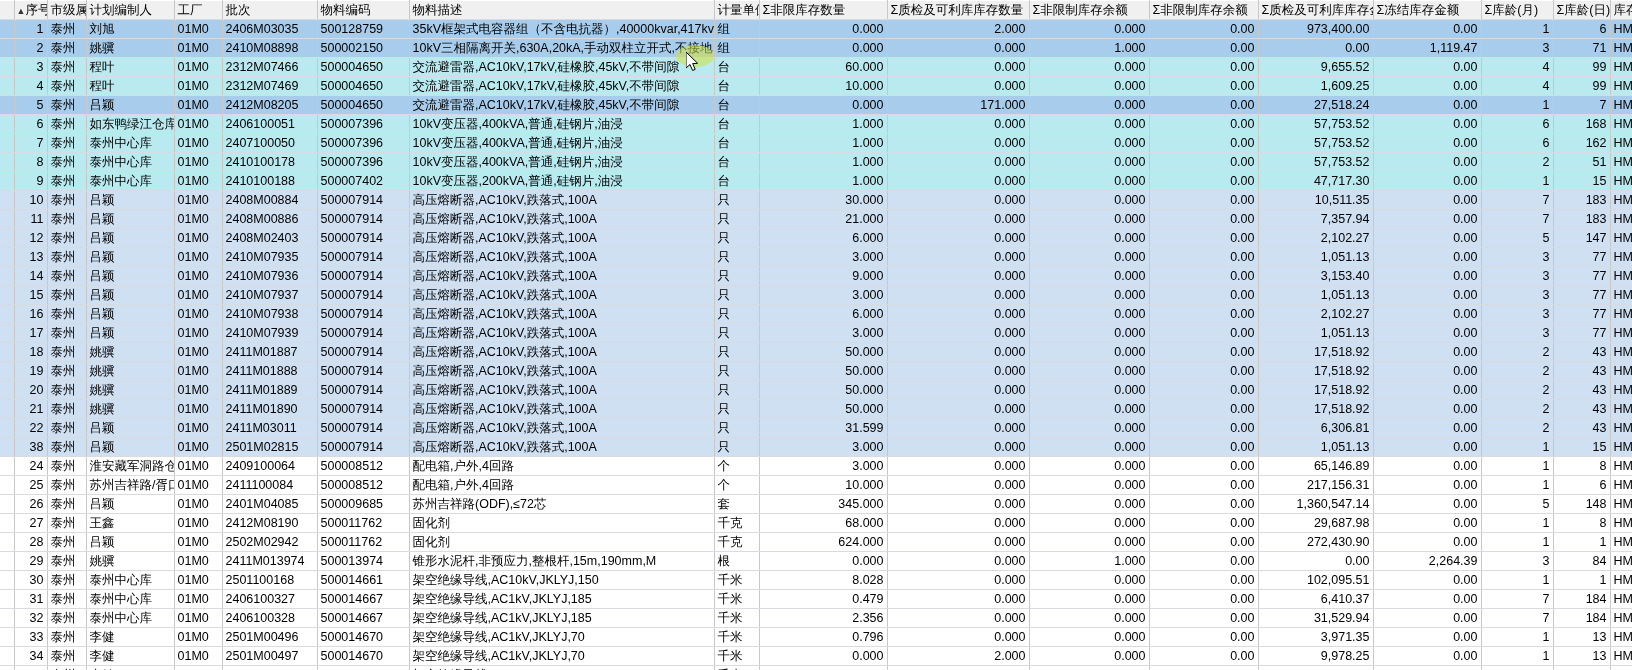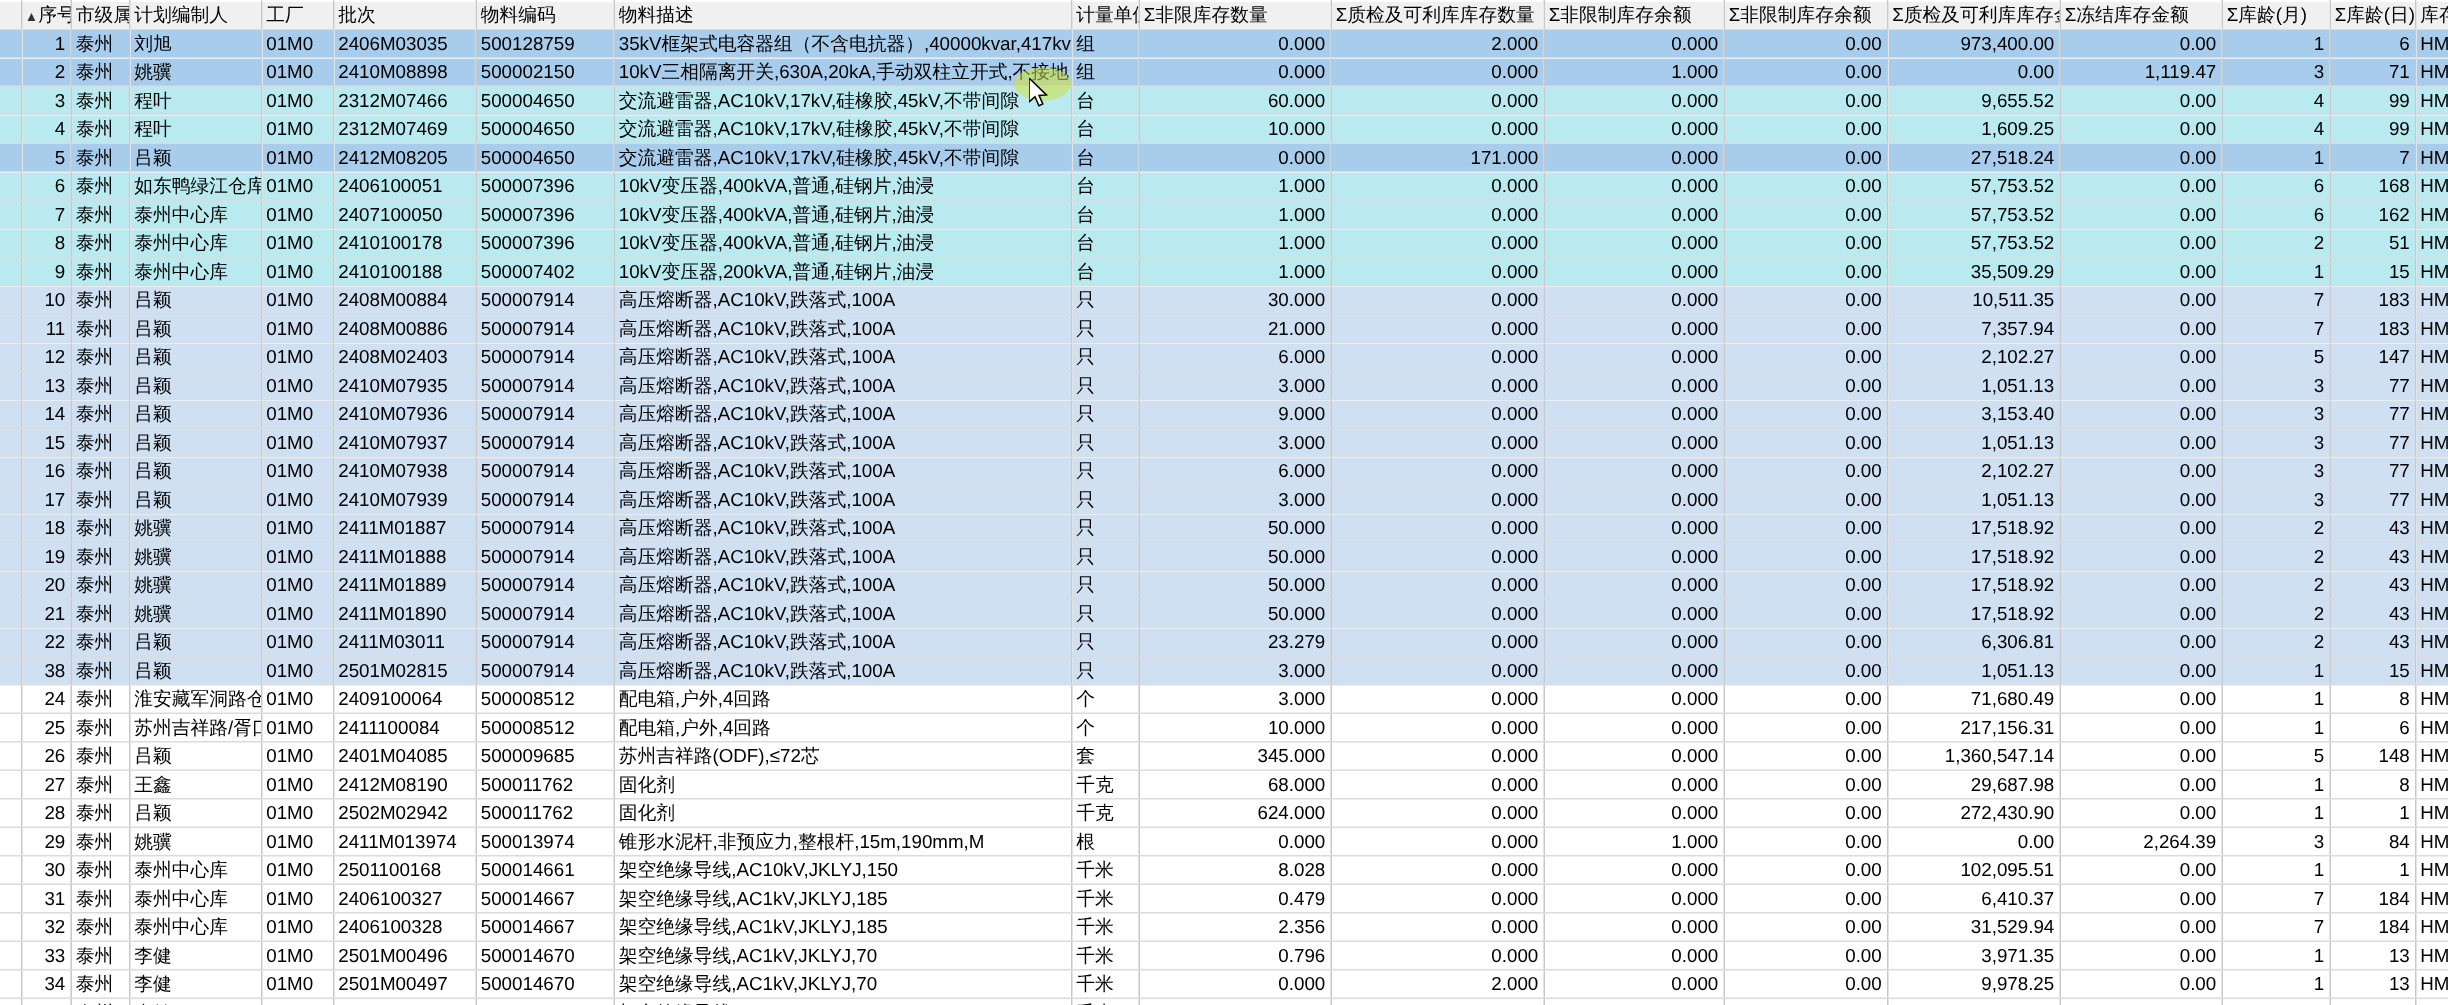"35,509.29" td.right { text: 35,509.29 -> 47,717.30 }
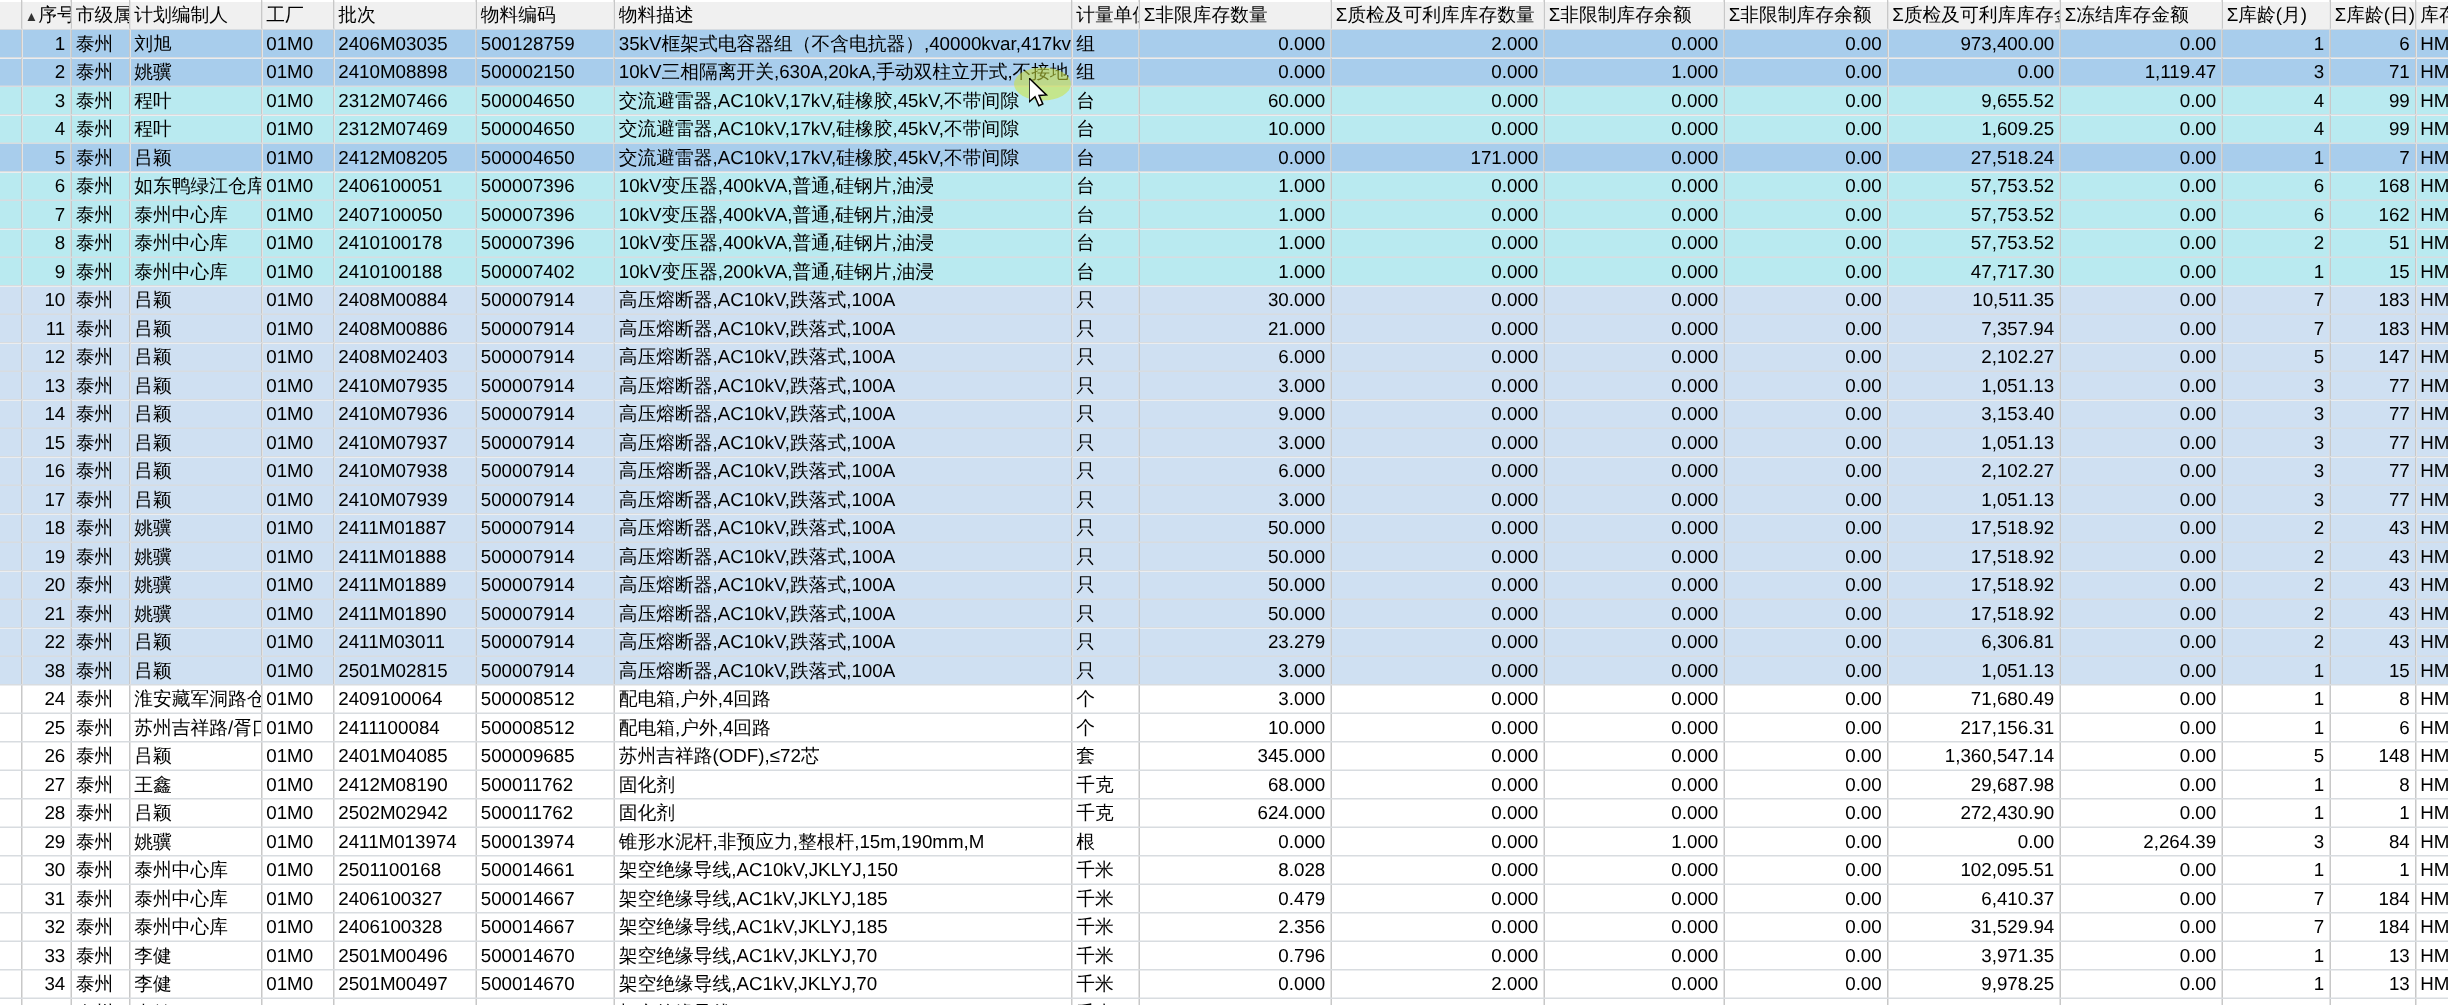"23.279" td.right { text: 23.279 -> 31.599 }
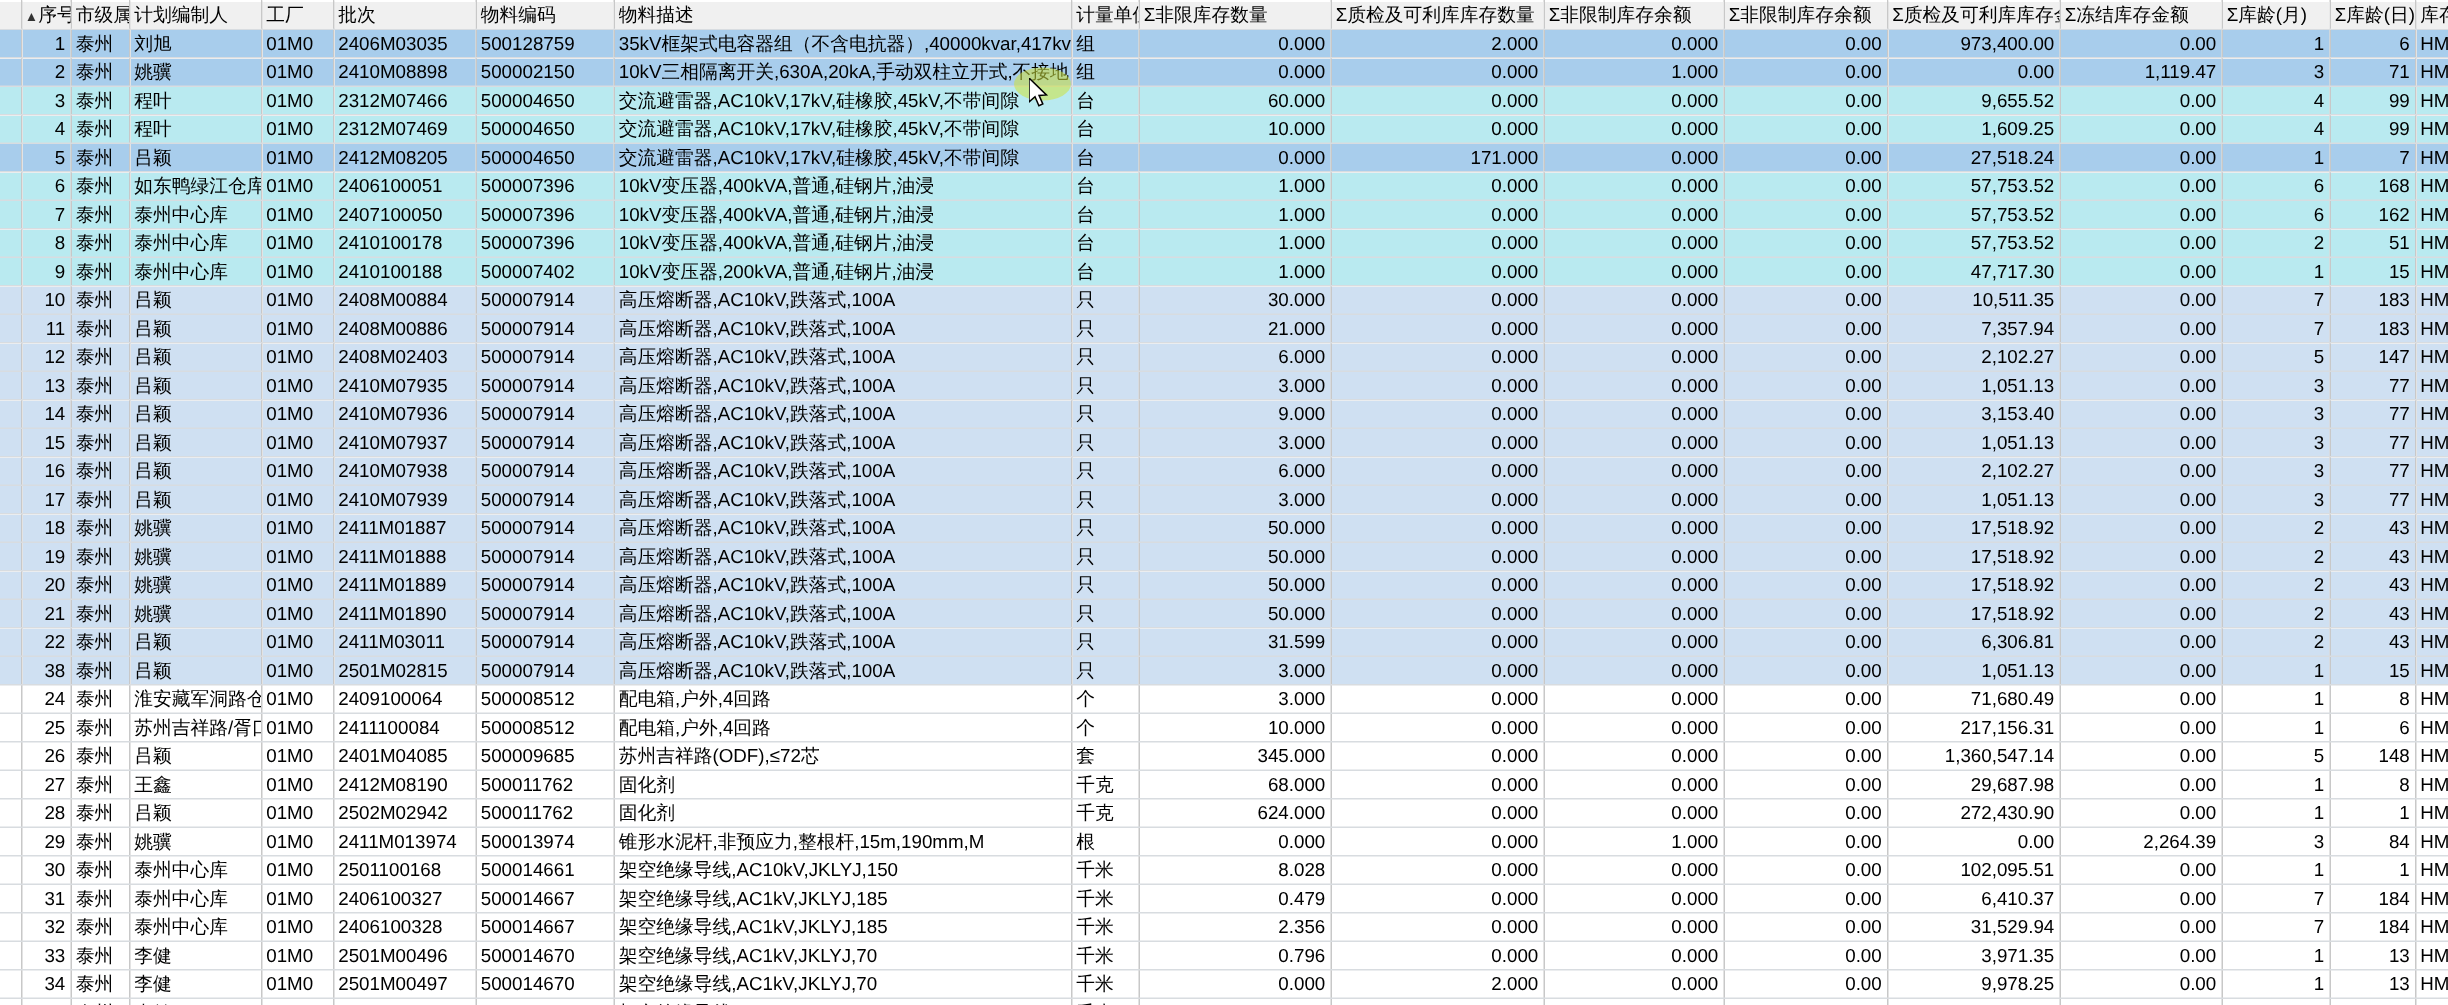"71,680.49" td.right { text: 71,680.49 -> 65,146.89 }
